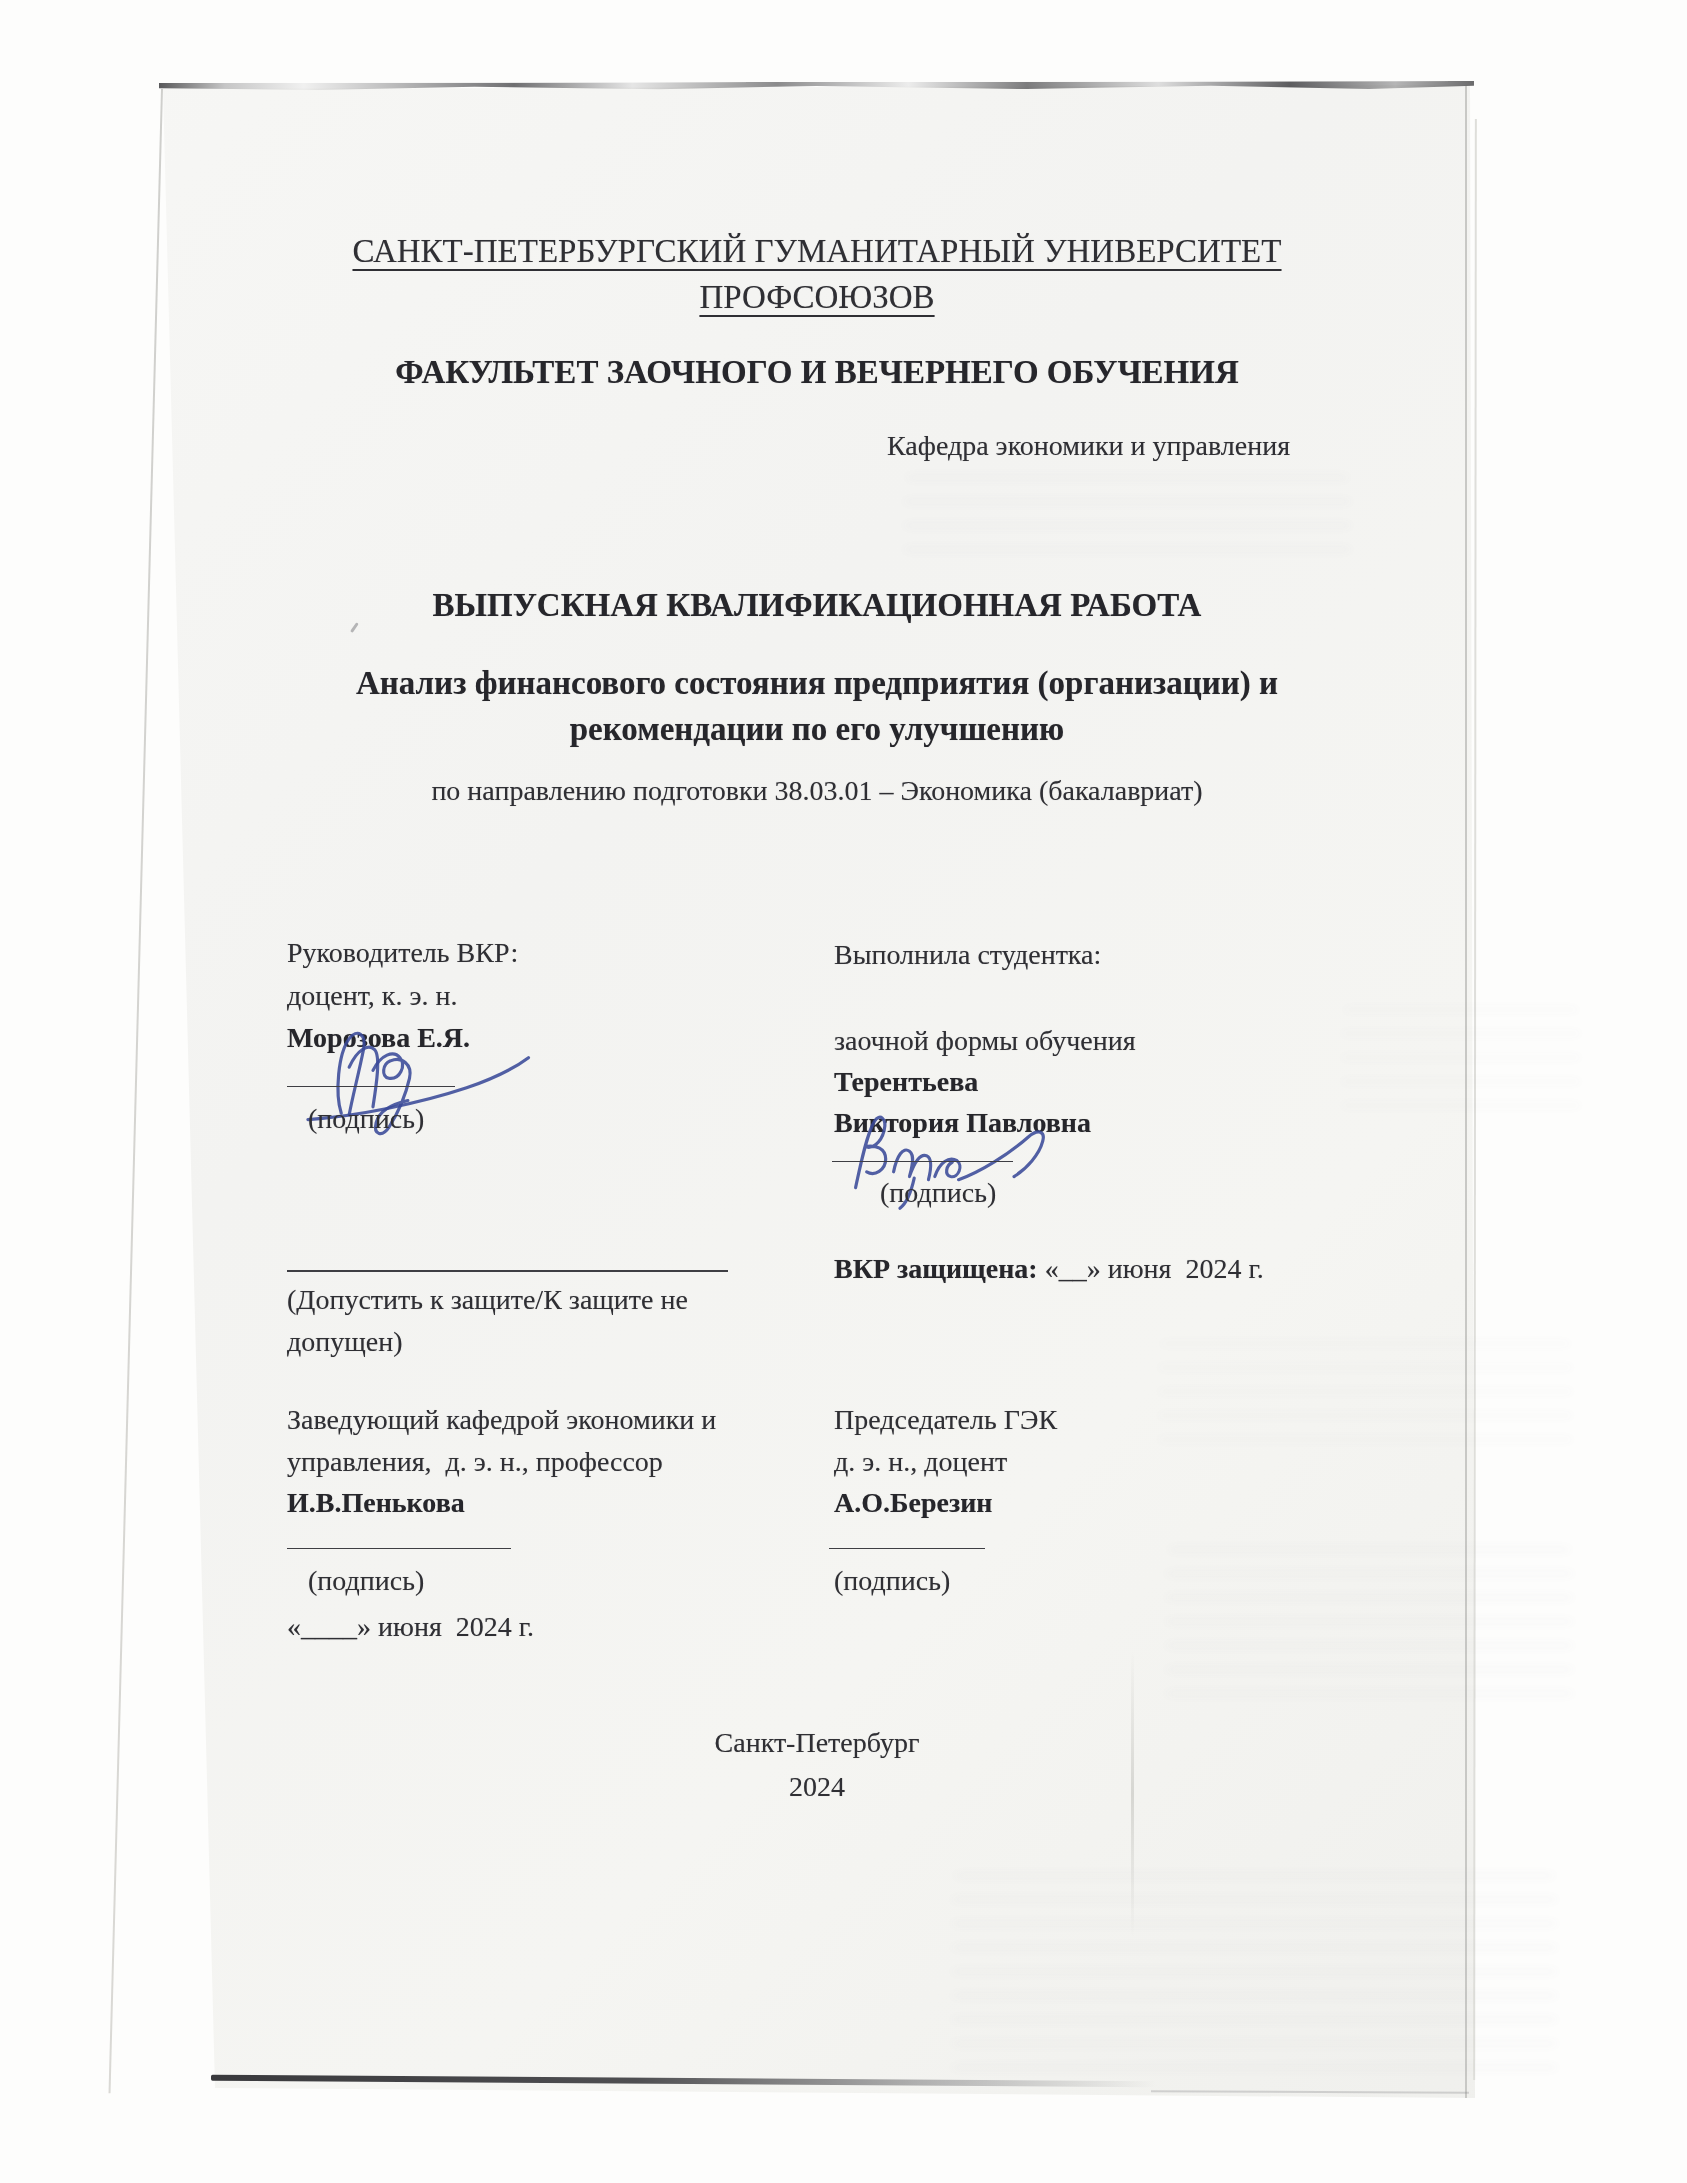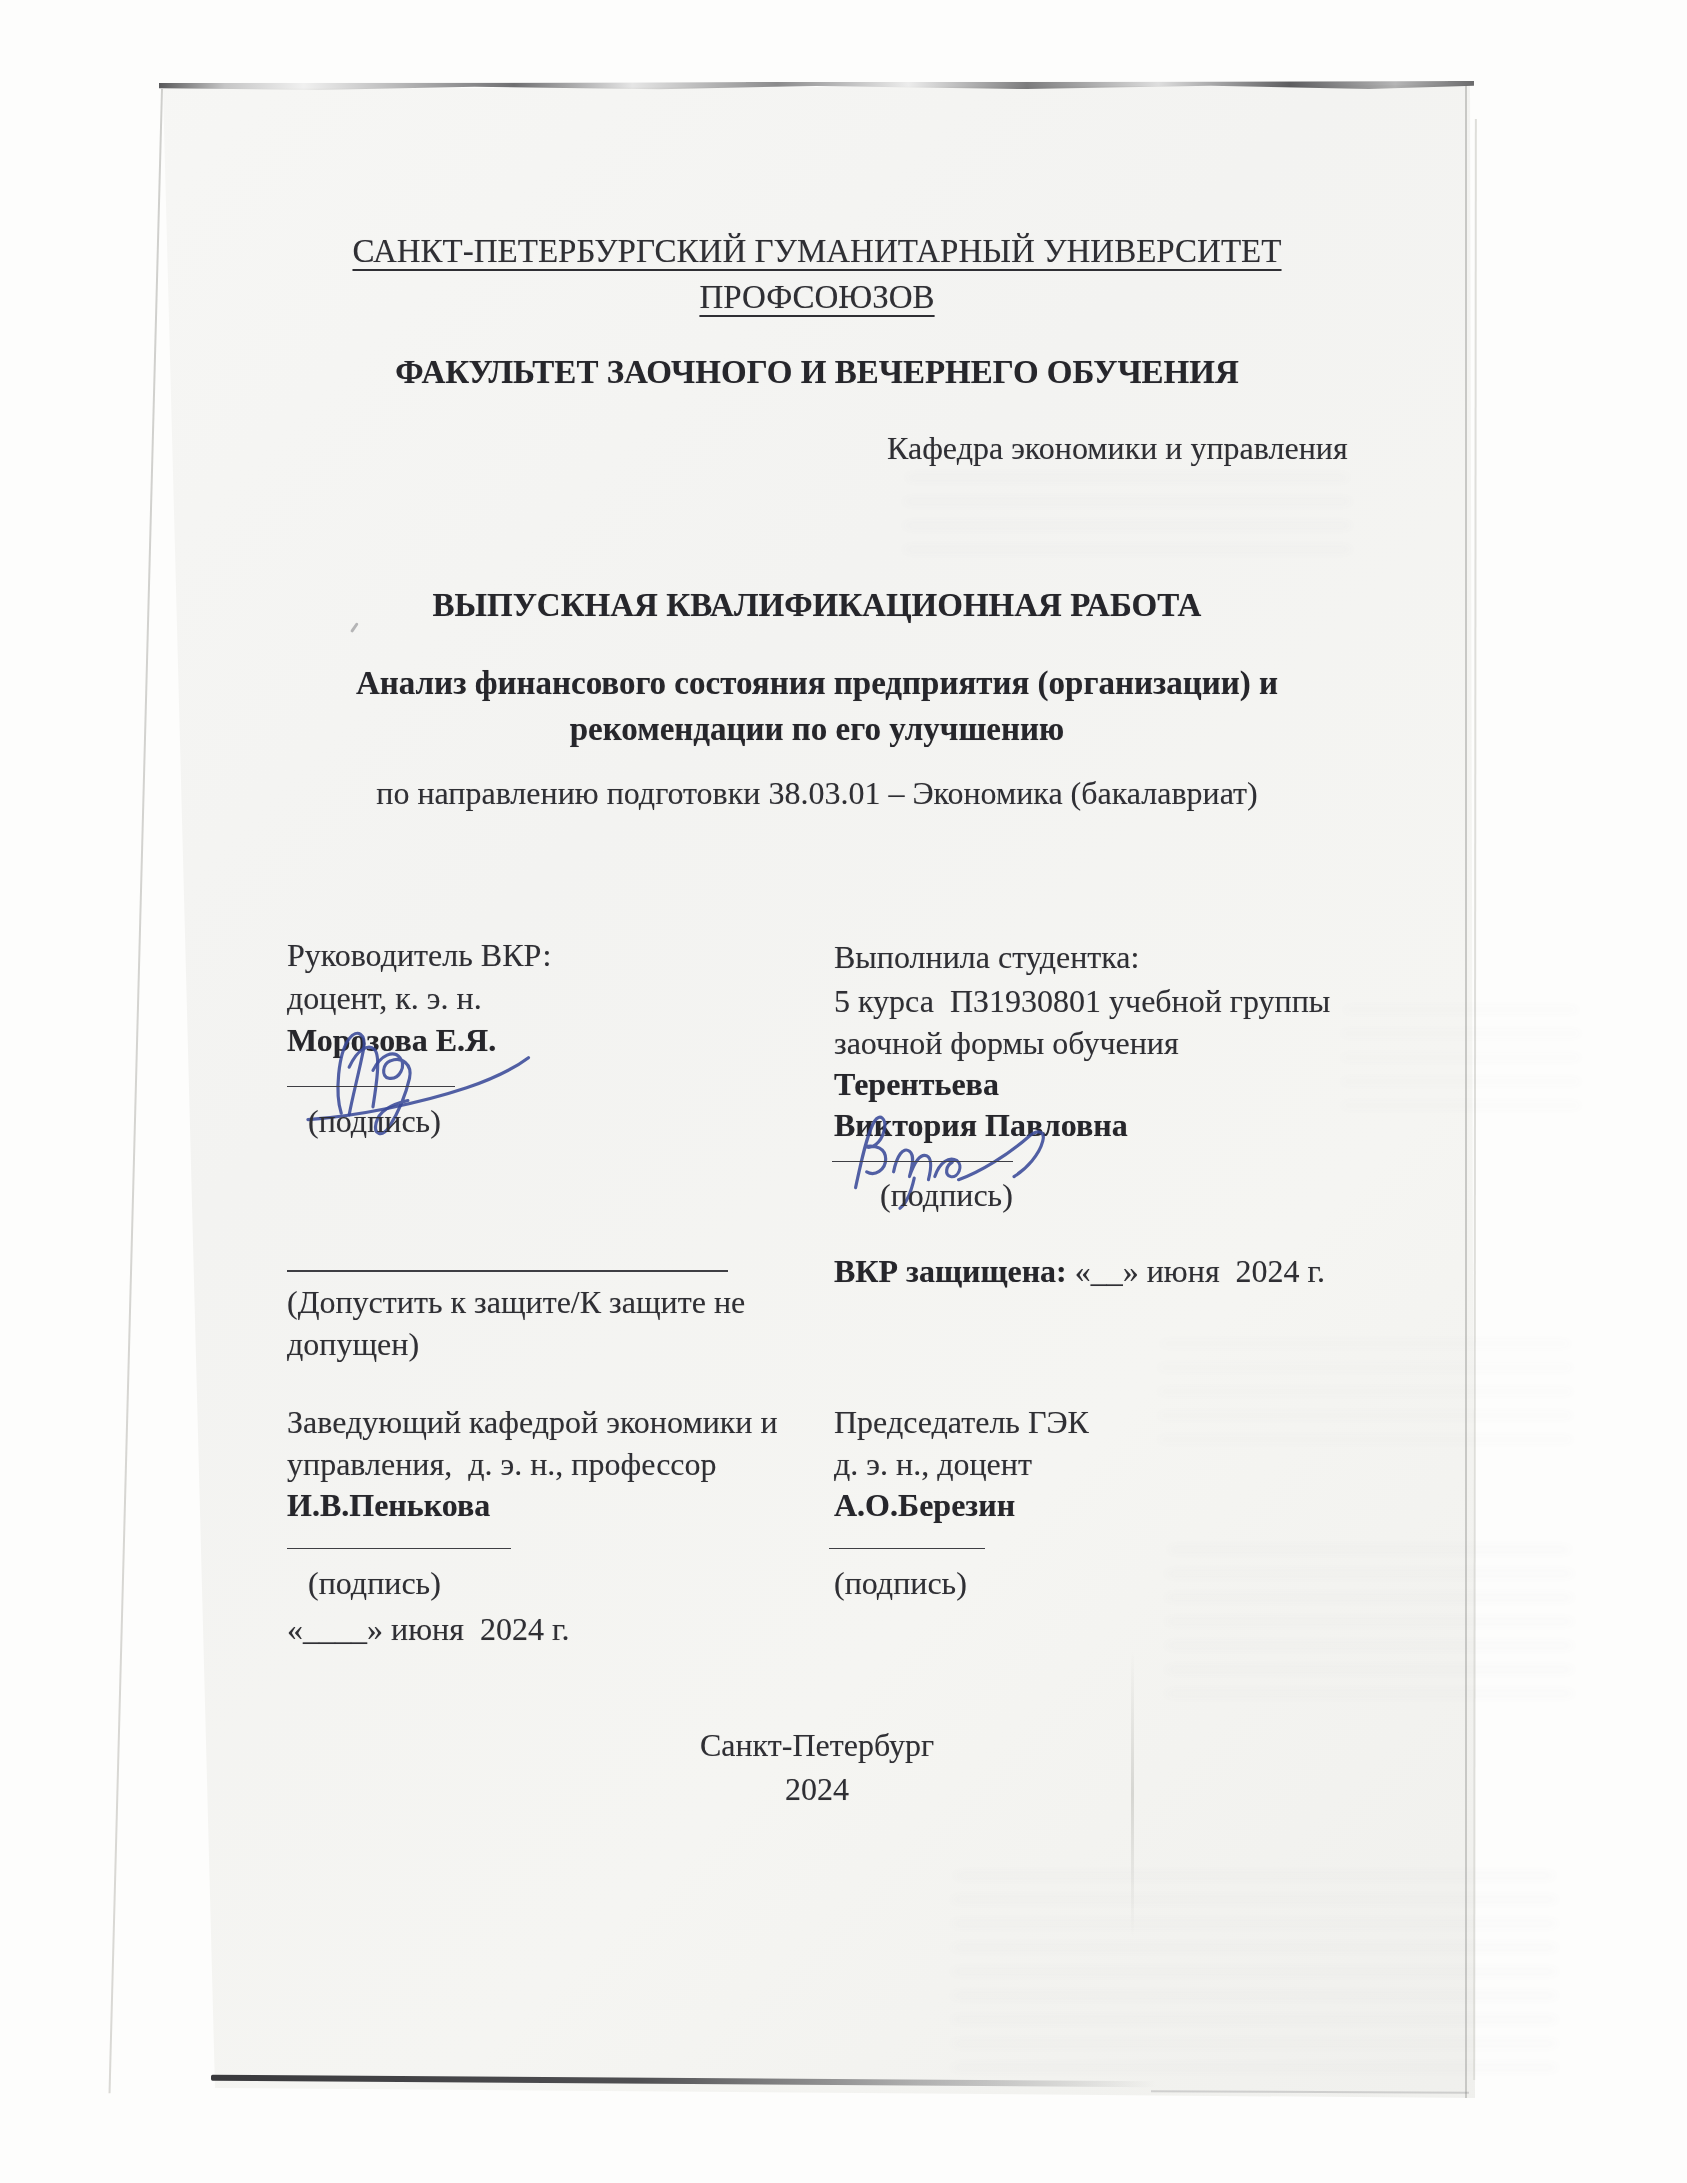"Кафедра экономики и управления" .t { font-size: 32px -> 28px }
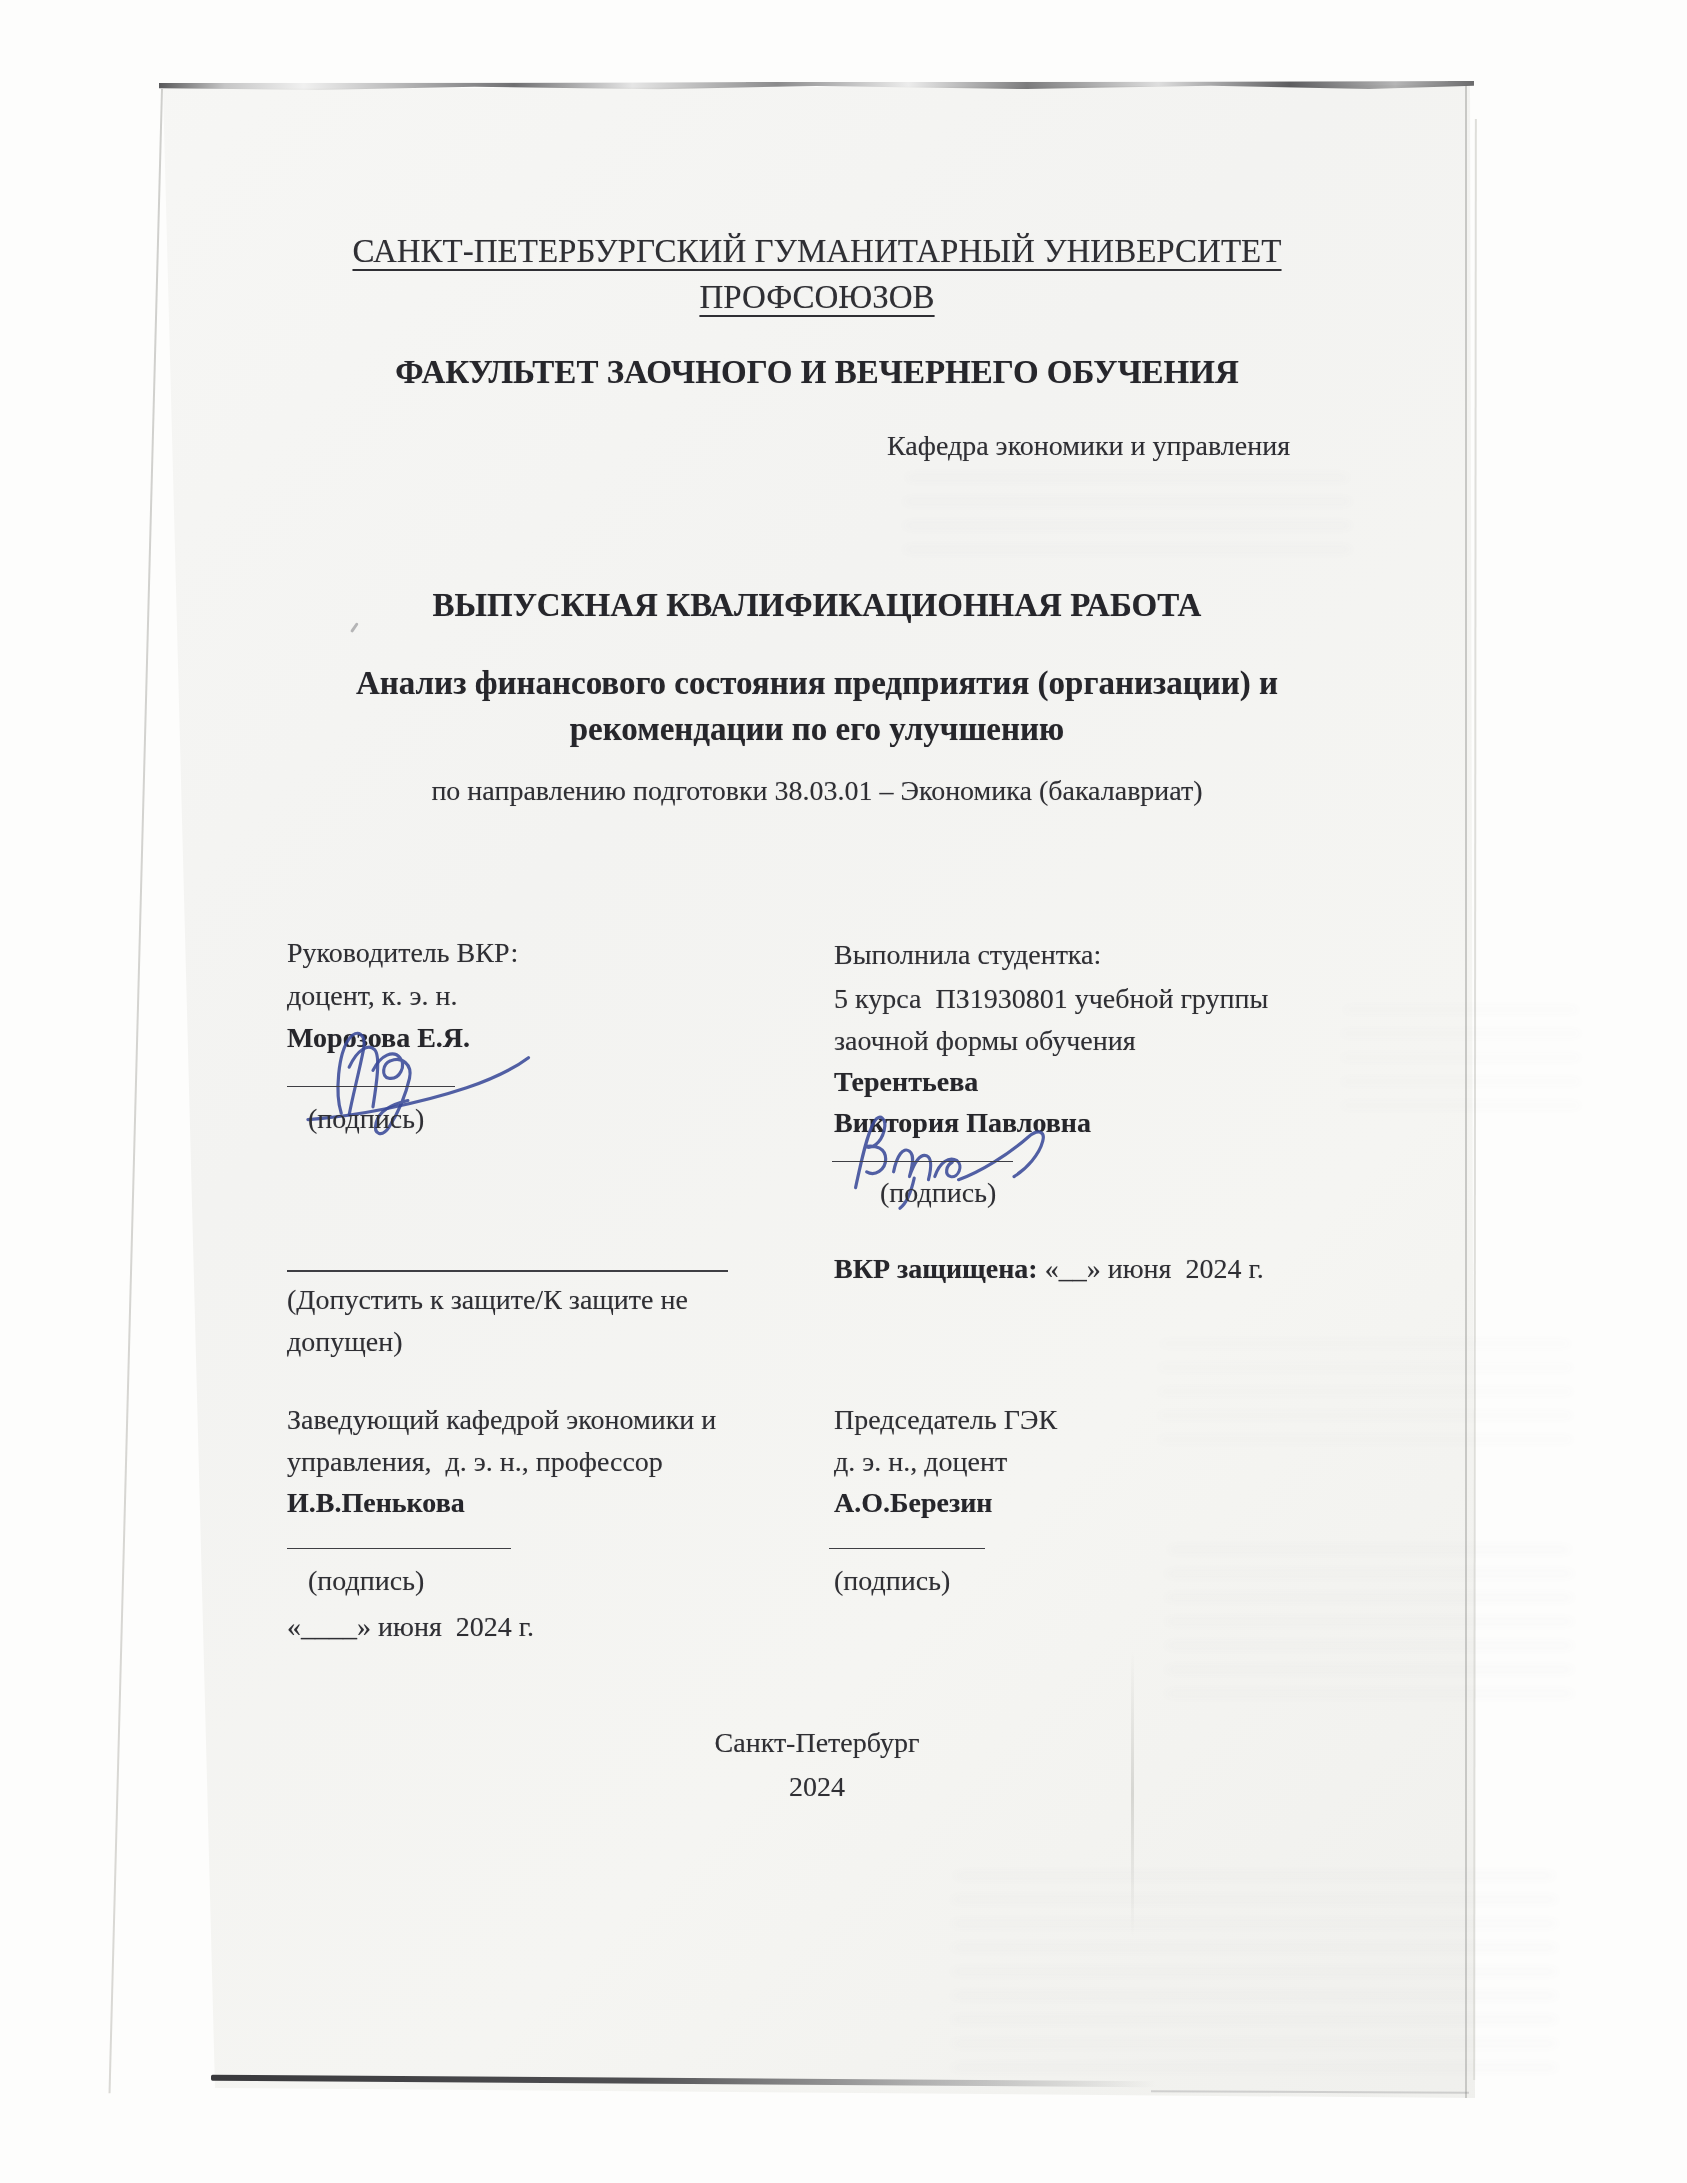"5 курса ПЗ1930801 учебной группы" div.t { html: <div>5 курса ПЗ1930801 учебной группы</div> -> none }
